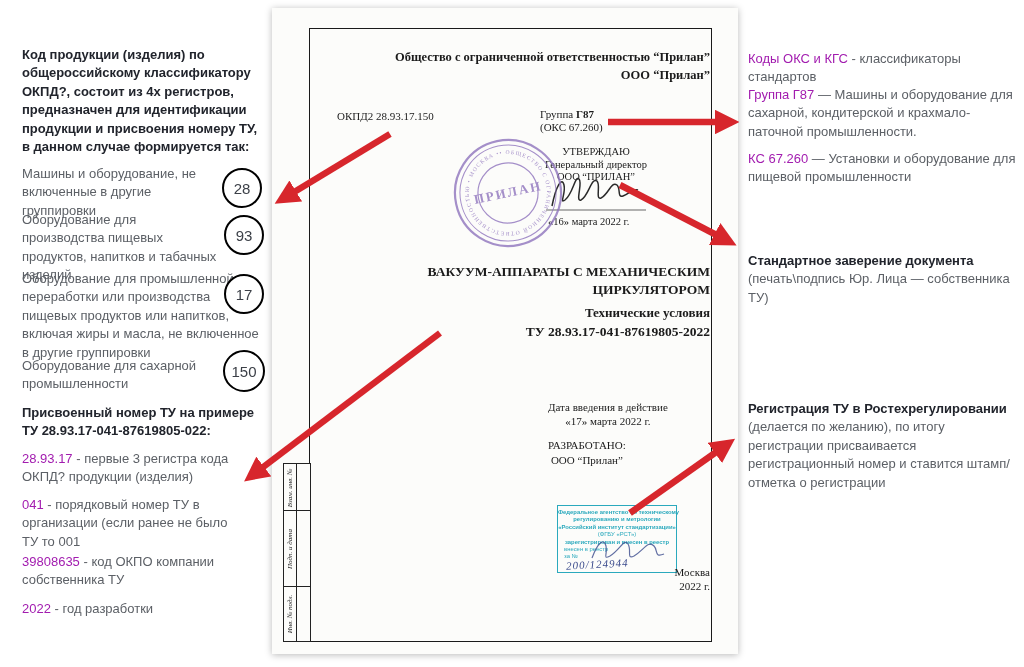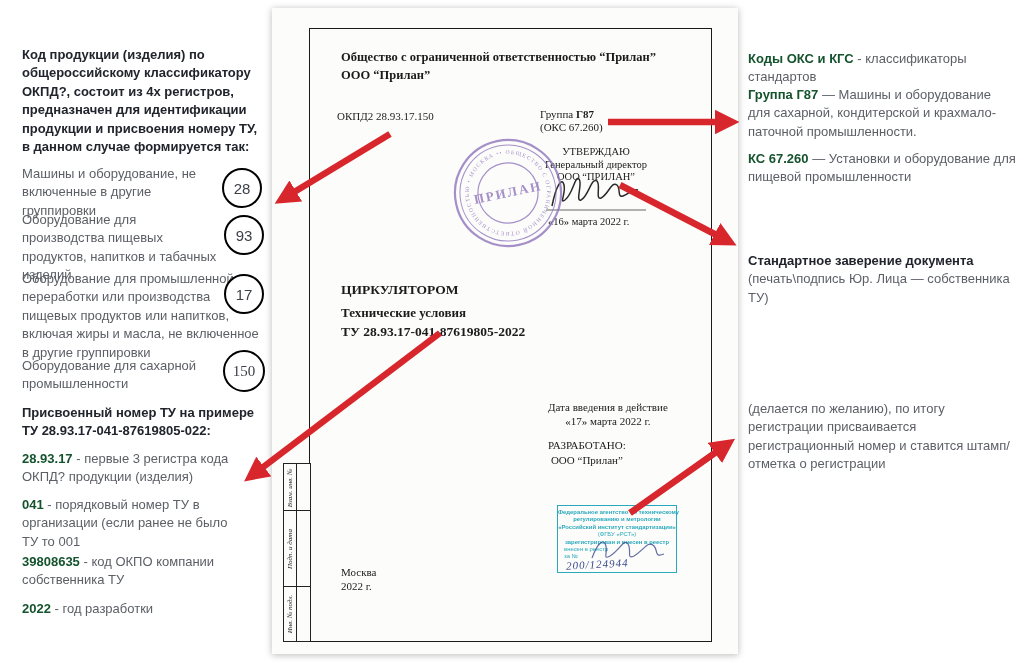"Общество с ограниченной ответственностью" .doc-center { padding-left: 32px -> none; text-align: left -> right }
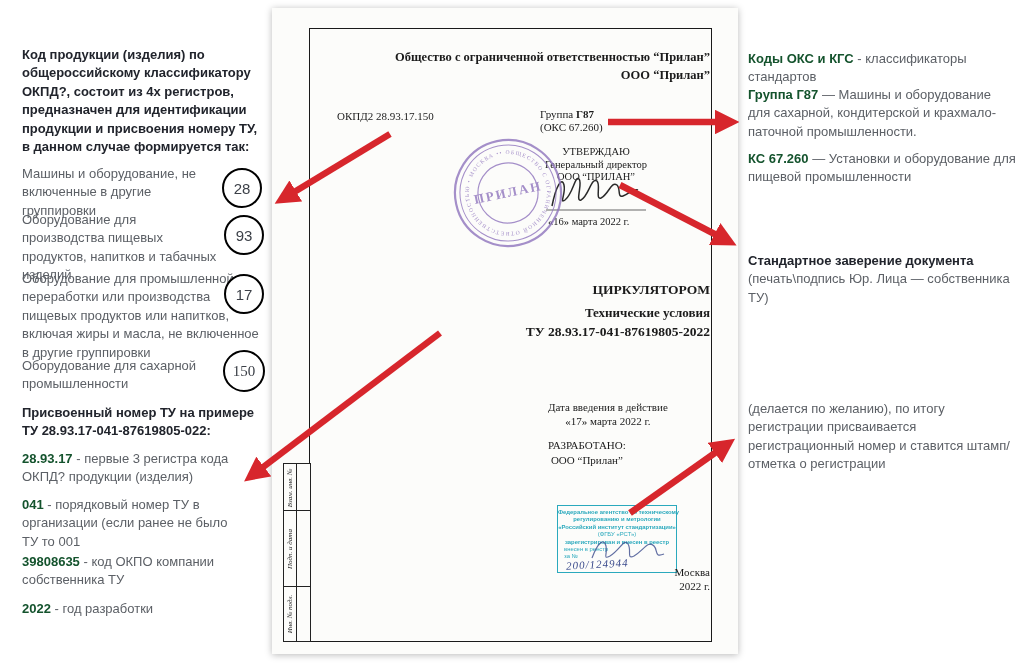"Коды ОКС и КГС" .lead { color: #14532d -> #a21caf; font-weight: bold -> normal }
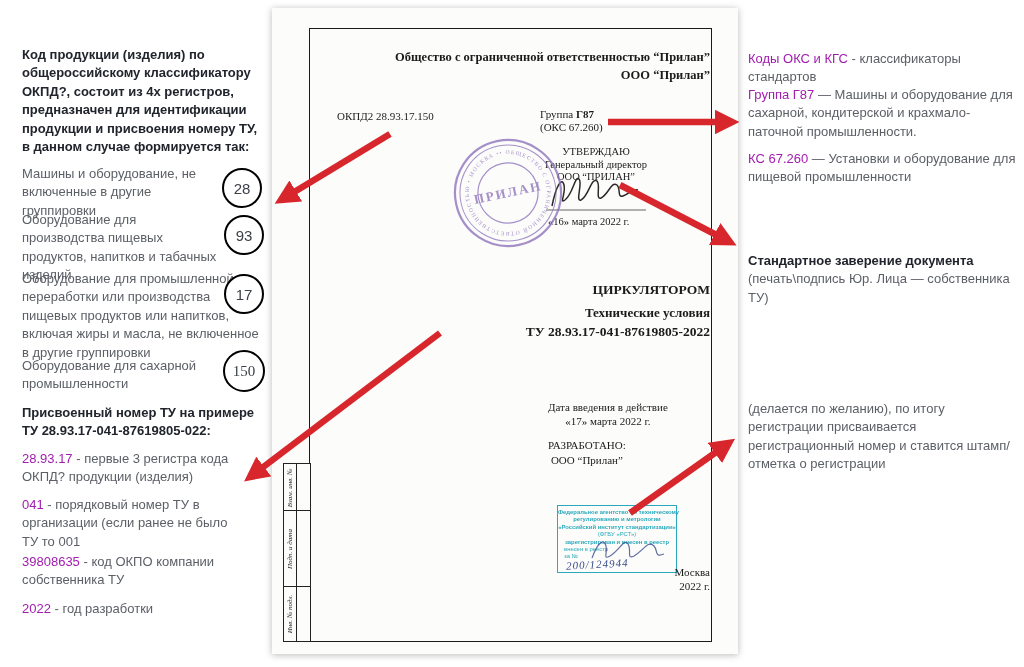"ВАКУУМ-АППАРАТЫ С МЕХАНИЧЕСКИМ" div.doc-center { html: none -> <div>ВАКУУМ-АППАРАТЫ С МЕХАНИЧЕСКИМ</div> }
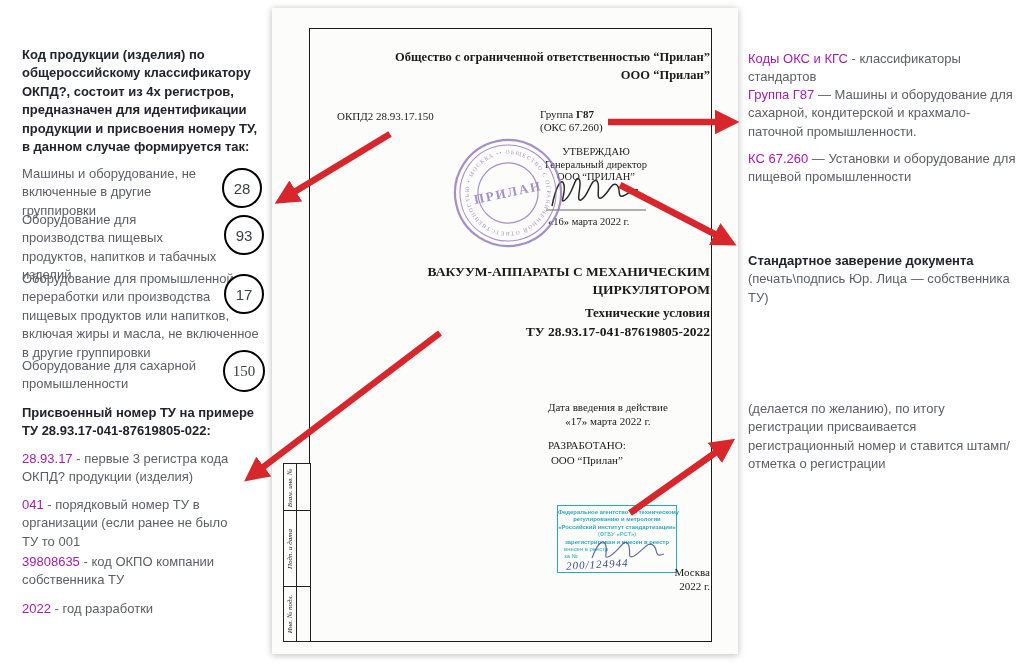"150" div.code-circle { font-family: Liberation Serif, serif -> none }
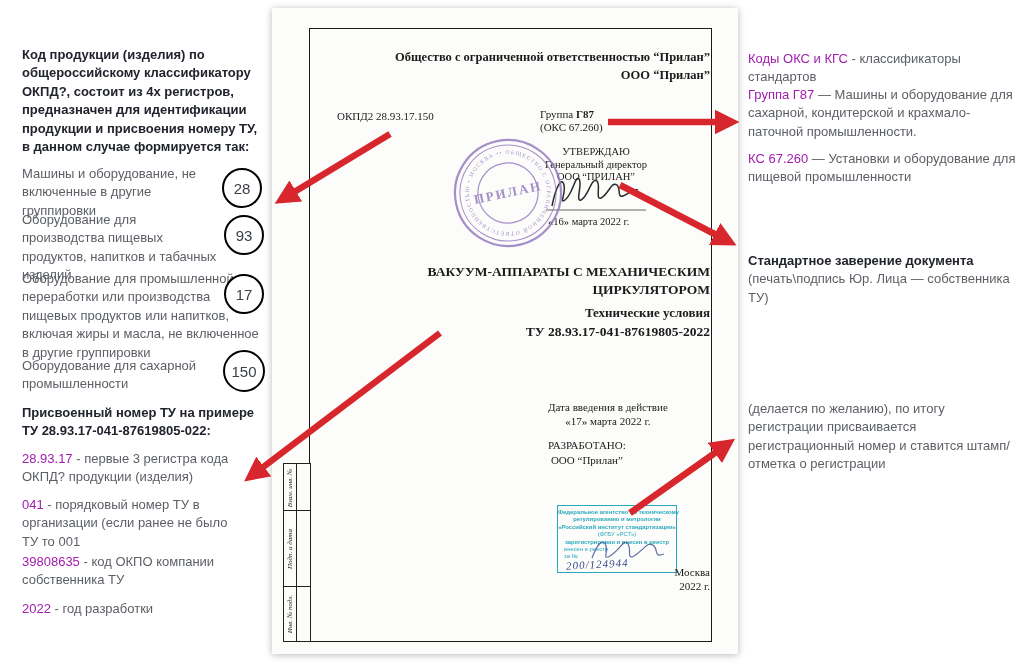"Регистрация ТУ в Ростехрегулировании" div.ann-head { html: none -> <div>Регистрация ТУ в Ростехрегулировании</div> }
